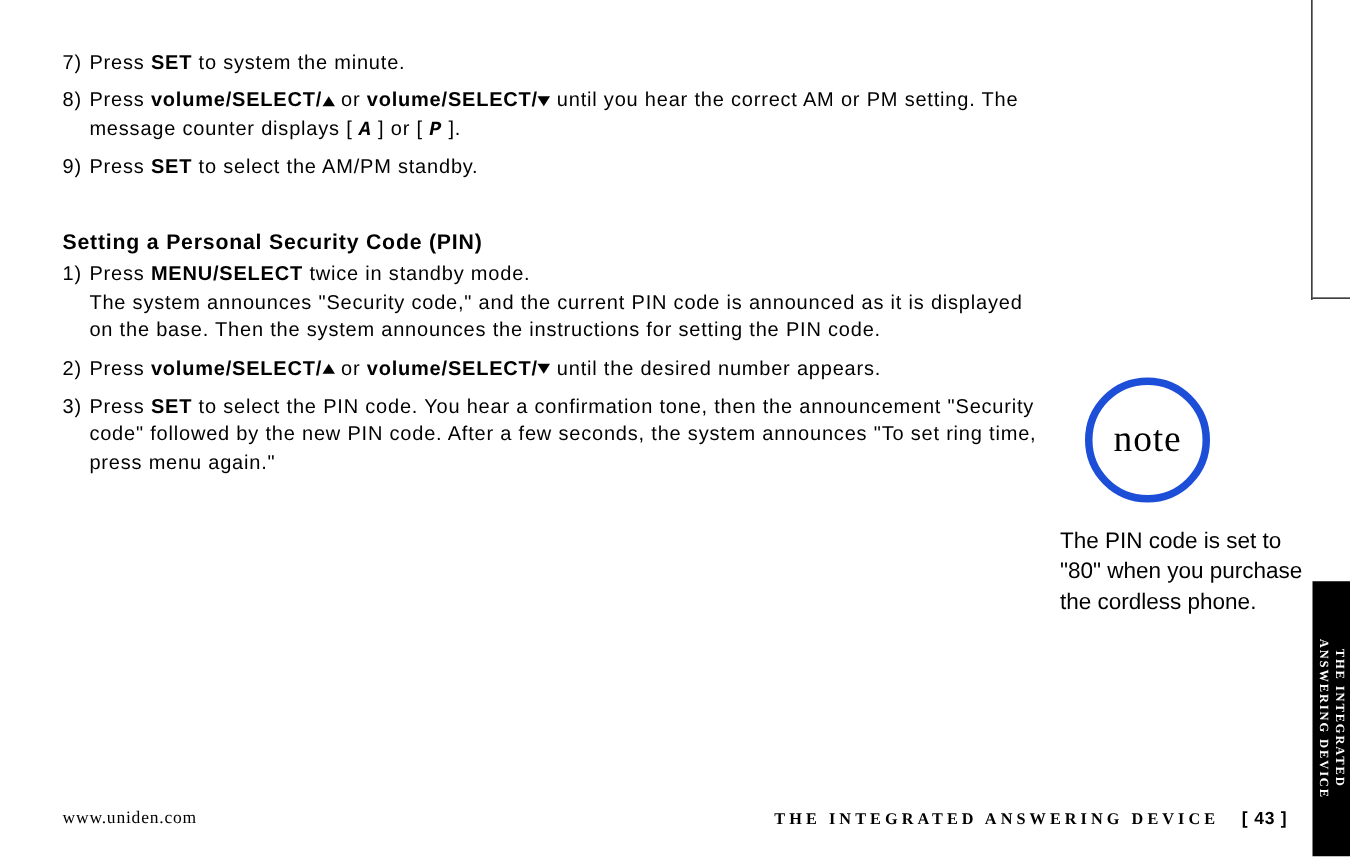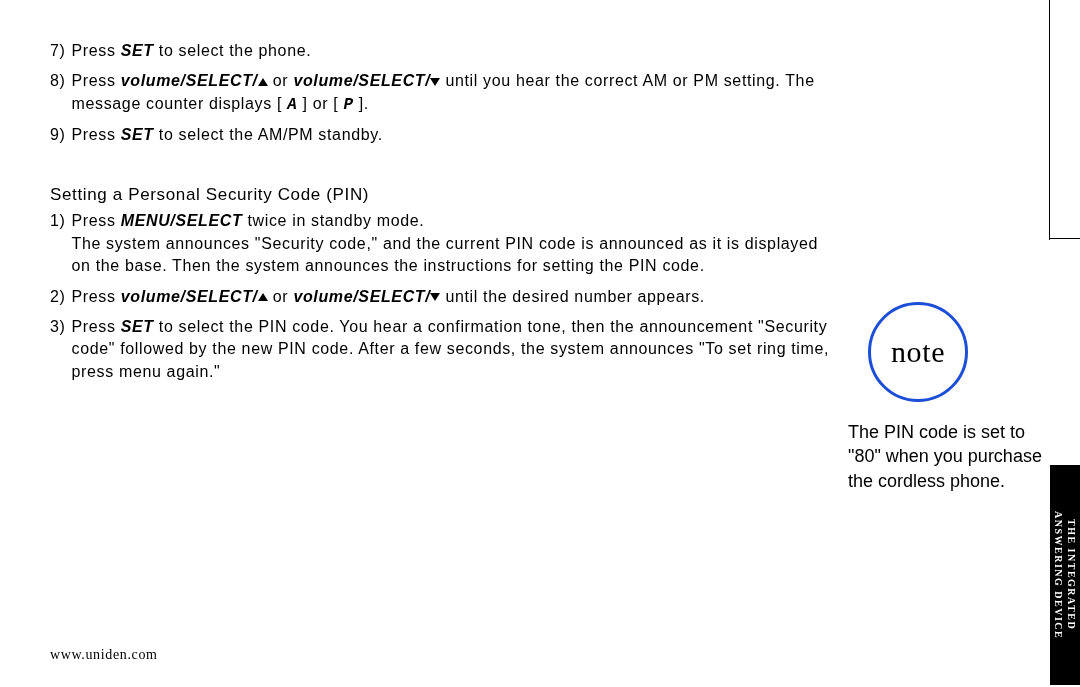"SET" .bold { font-style: italic -> none }
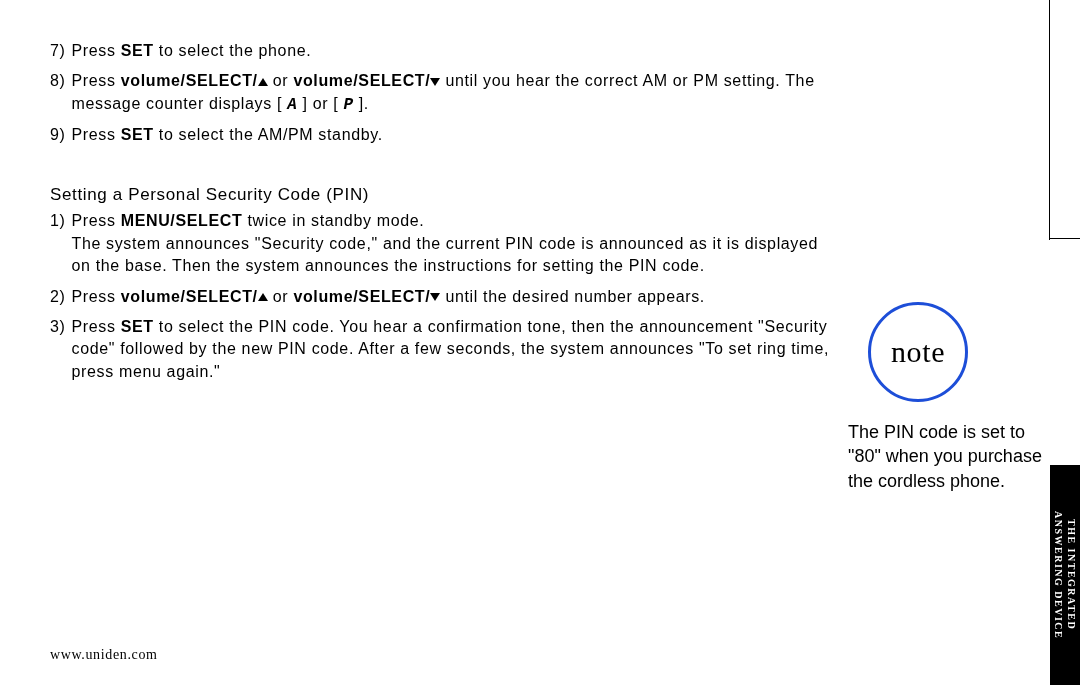"to select the phone." span { text: select the phone -> system the minute }
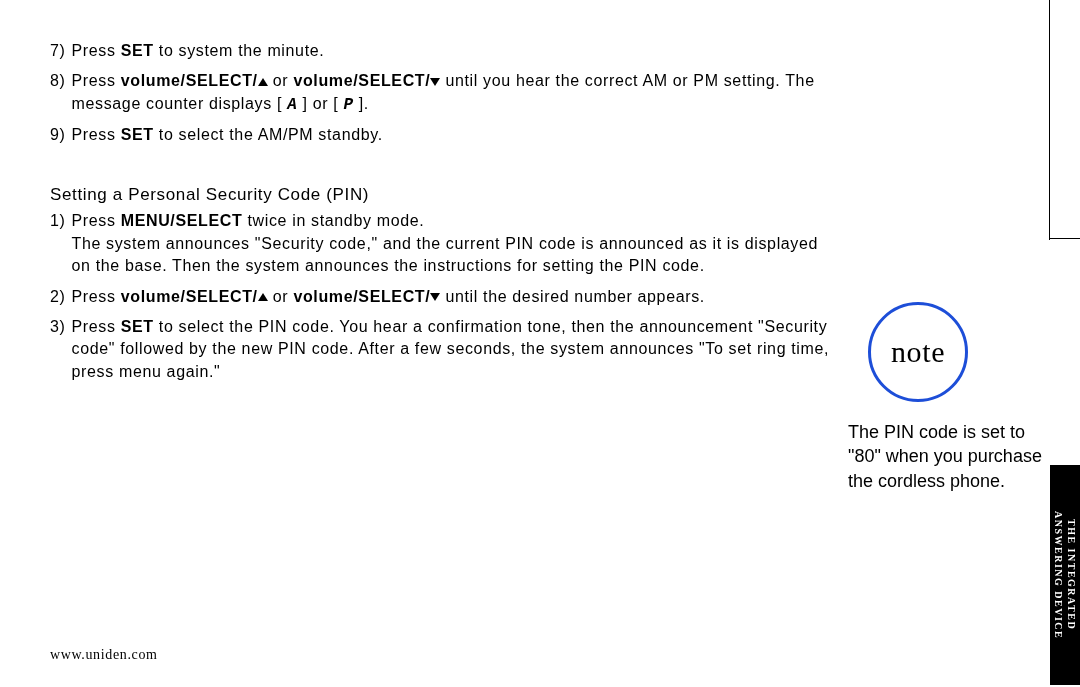"Setting a Personal Security Code" .heading { font-weight: normal -> bold }
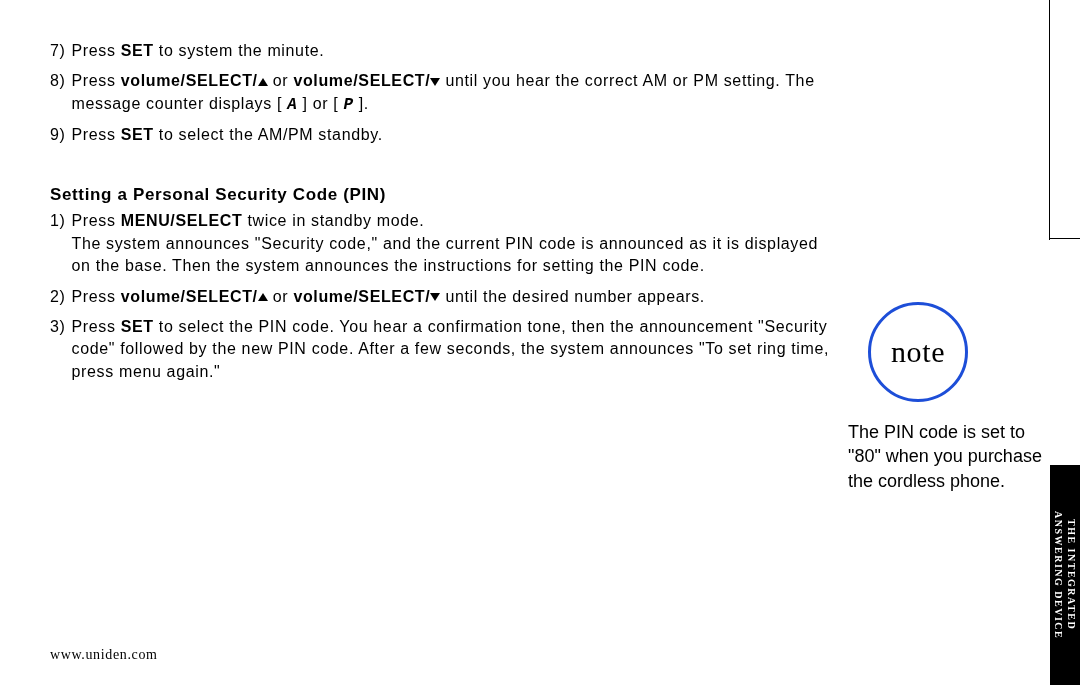"note" .note-circle { border: 3px solid #1d4ed8 -> 6px solid #1d4ed8 }
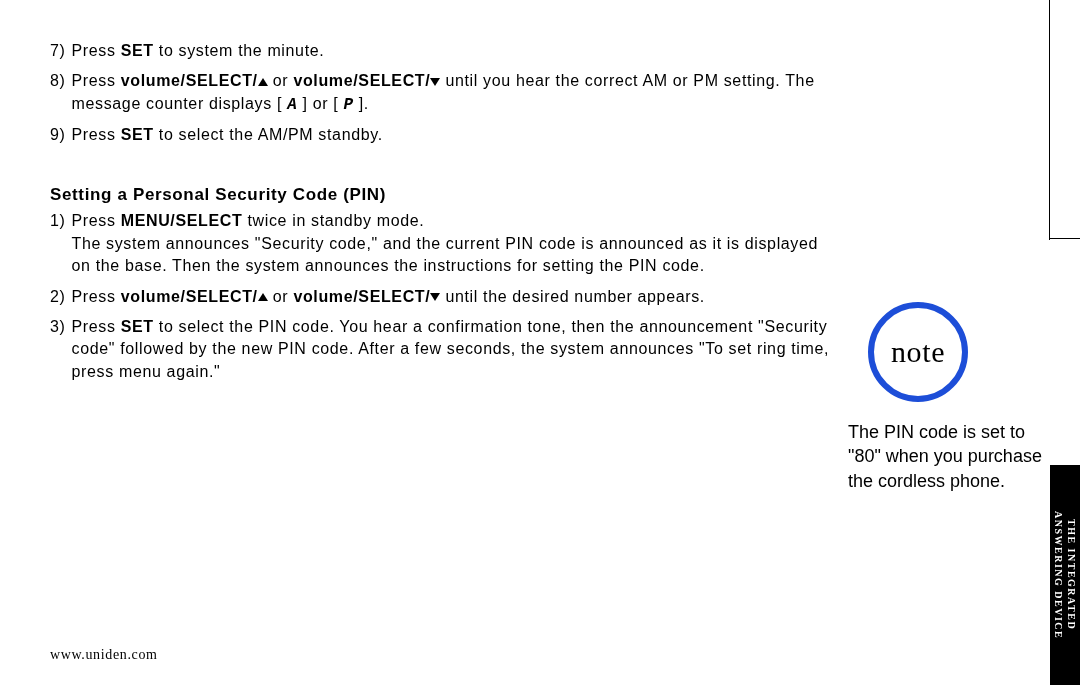"THE INTEGRATED ANSWERING DEVICE [" span { html: none -> <span> <span>THE INTEGRATED ANSWERING DEVICE</span> &nbsp;&nbsp; <span>[ 43 ]</span> </span> }
